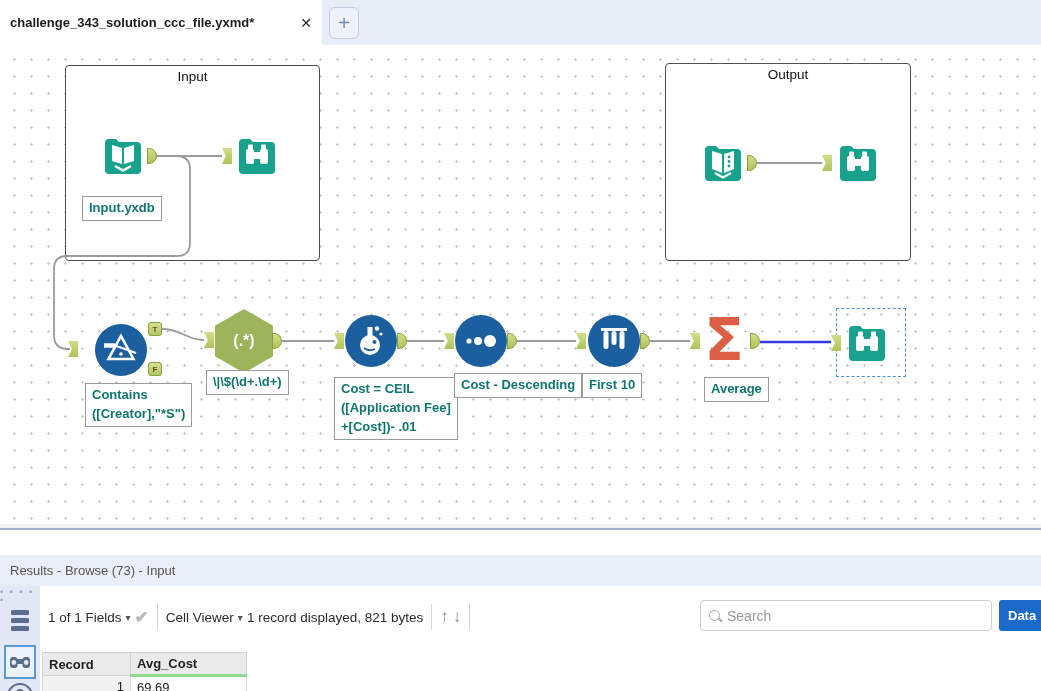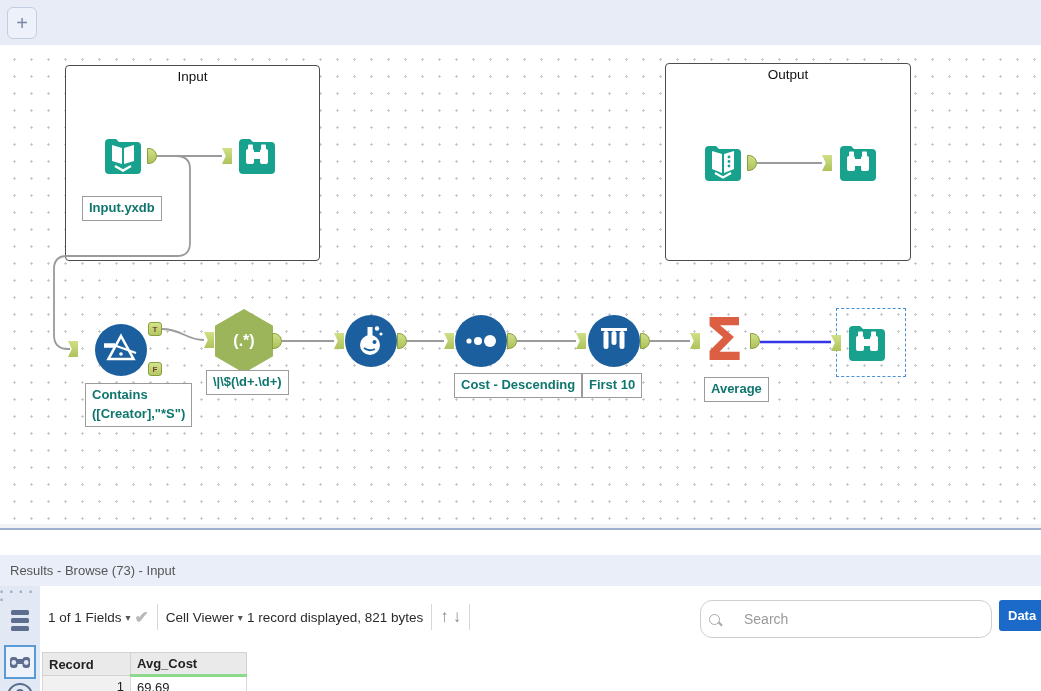"challenge_343_solution_ccc_file.yxmd*" div.tab { html: none -> <div> <span>challenge_343_solution_ccc_file.yxmd*</span> <span>✕</span> </div> }
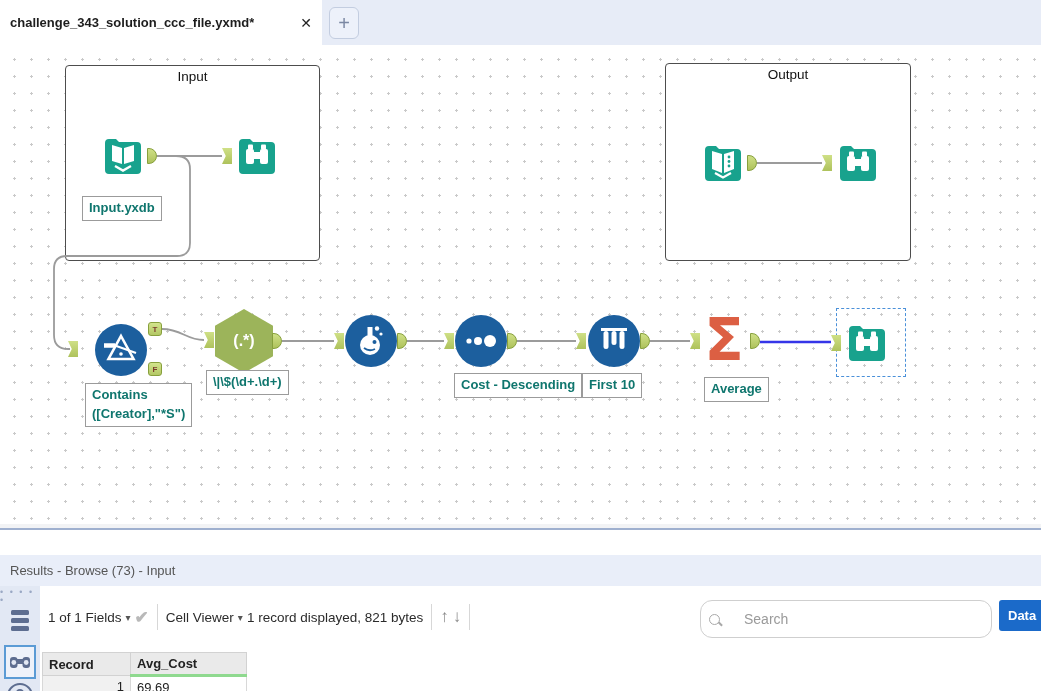"Cost = CEIL" div.annotation { html: none -> <div> <div>Cost = CEIL</div> <div>([Application Fee]</div> <div>+[Cost])- .01</div> </div> }
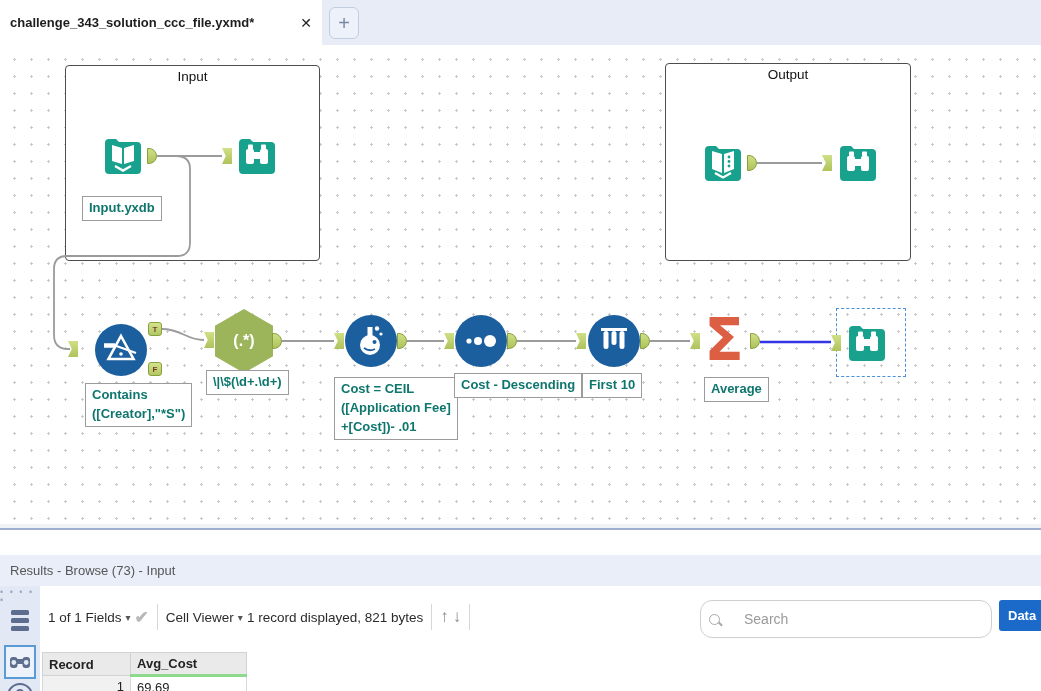"Search" .search-box { border-radius: 12px -> 4px; gap: 24px -> 7px; height: 38px -> 31px }
